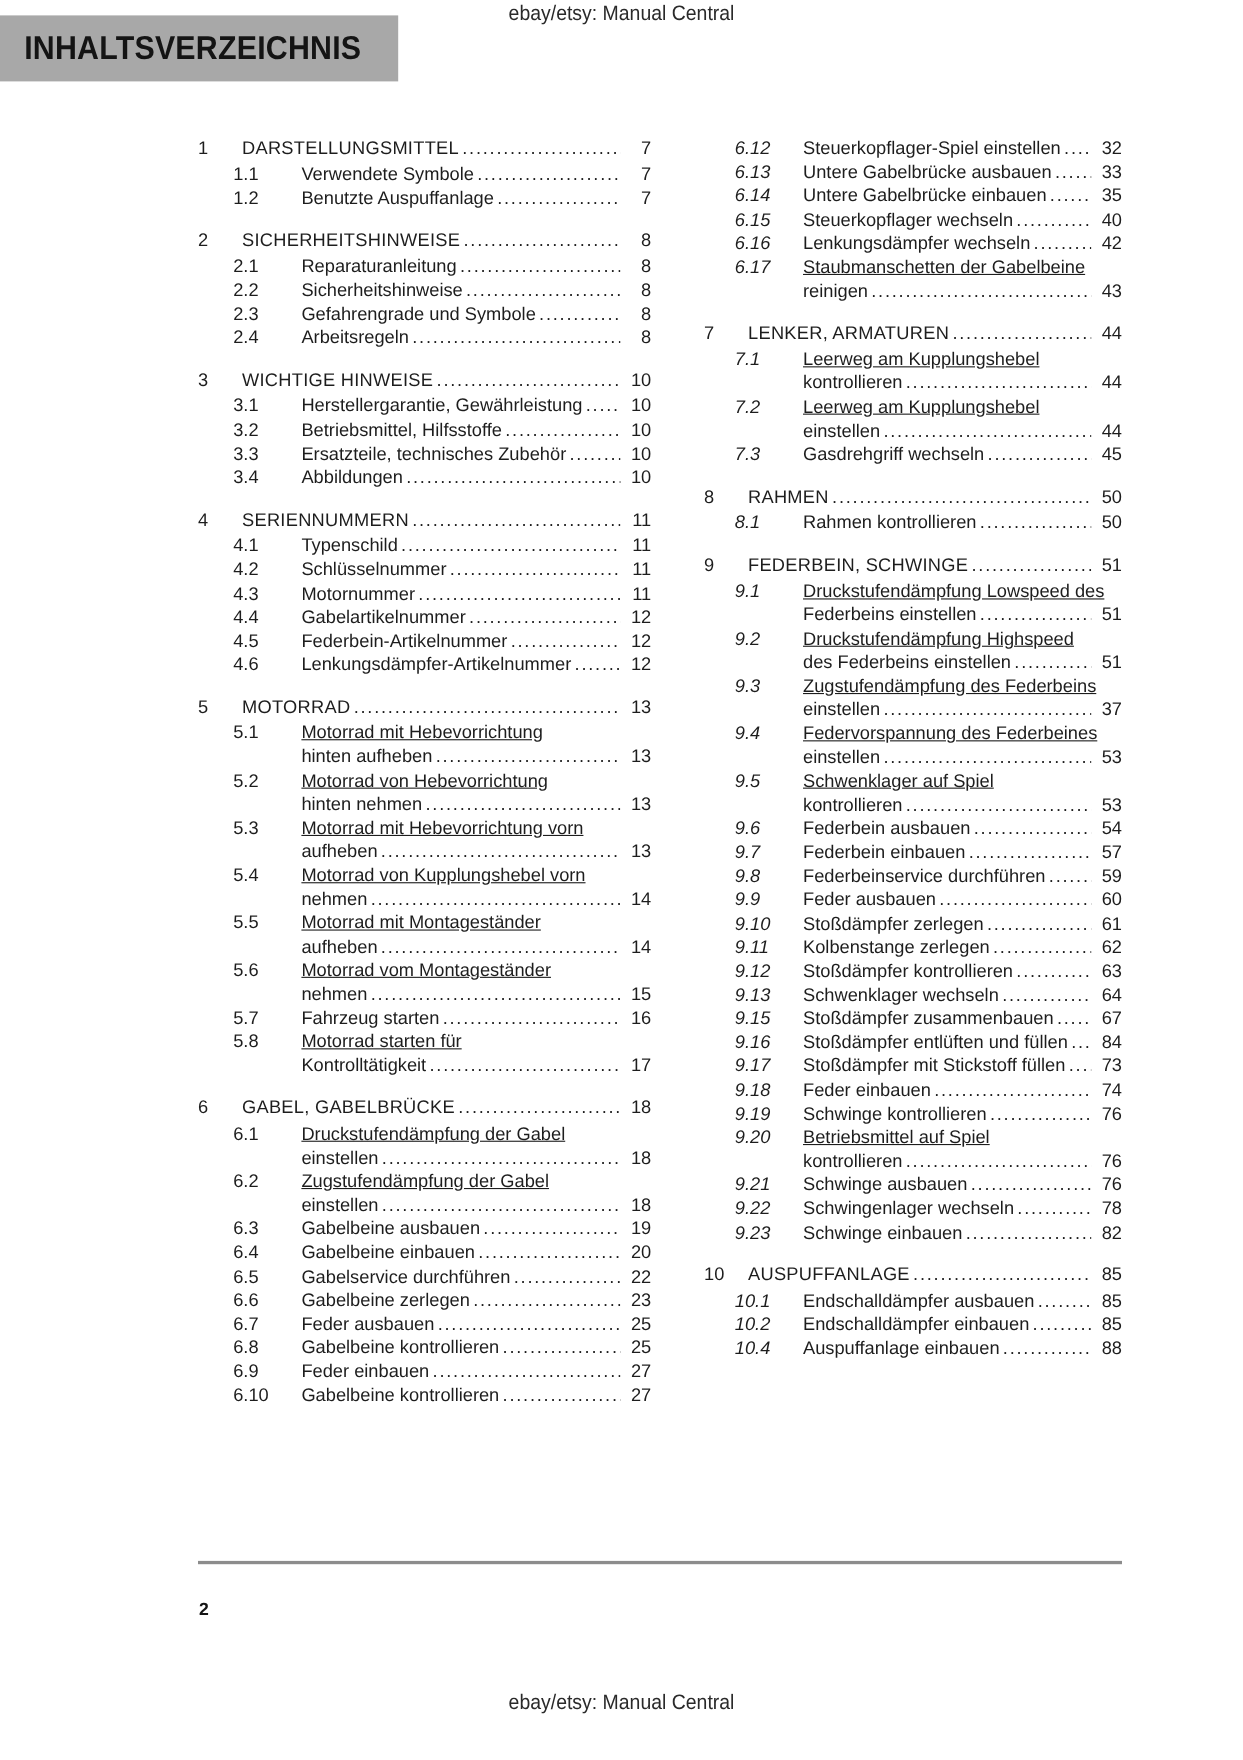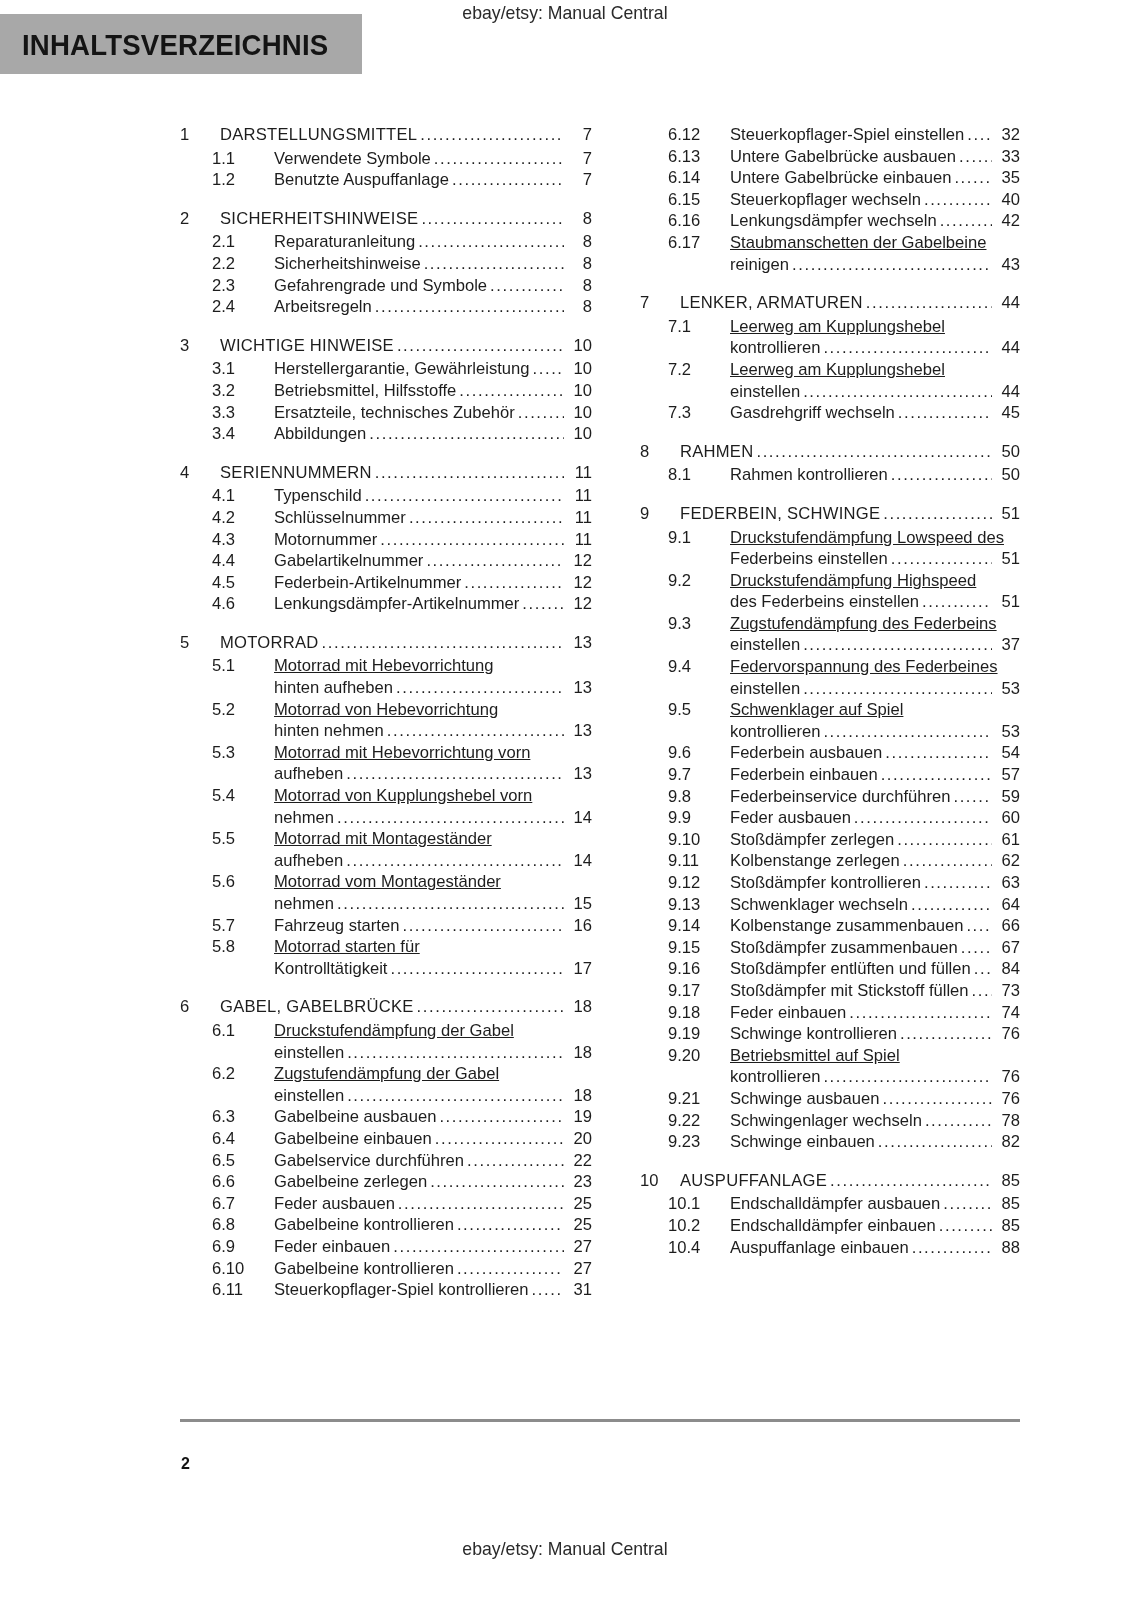"6.12" #col-right .entry.section > .num { font-style: none -> italic }
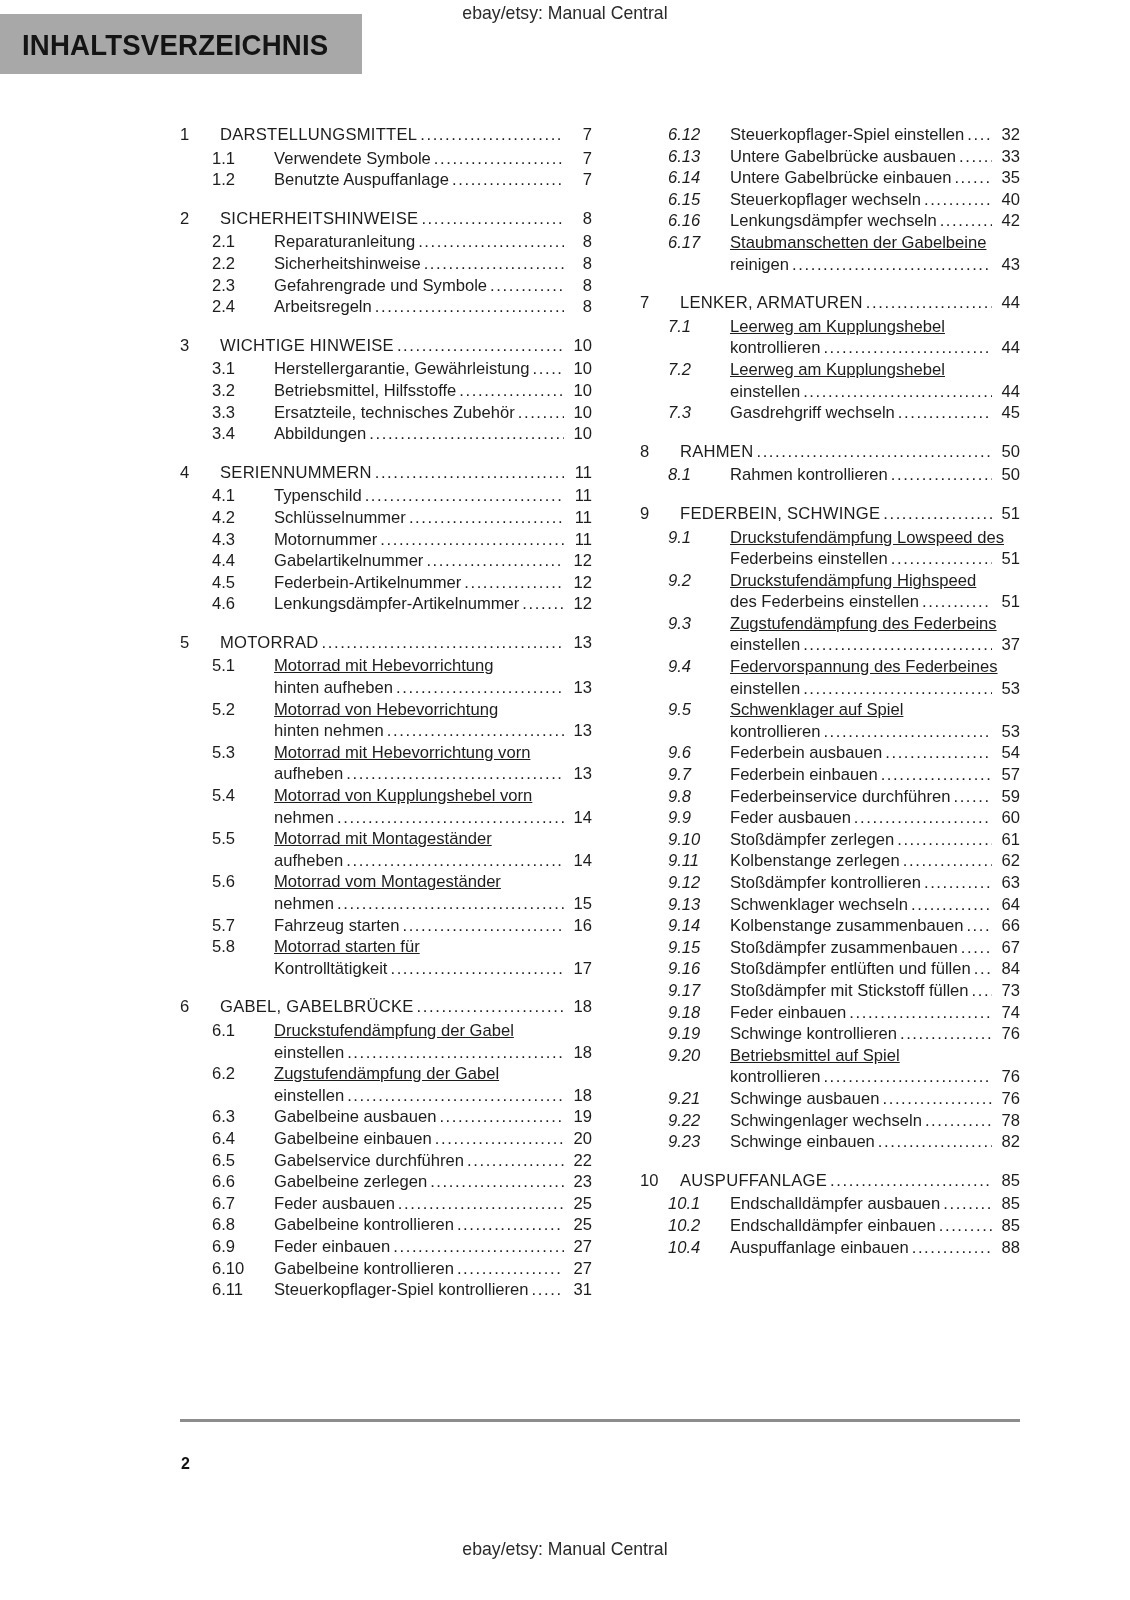"9.14" div.entry { html: <div> <div>9.14</div> <div> <div> <span>Kolbenstange zusammenbauen</span> <span></span> <span>66</span> </div> </div> </div> -> none }
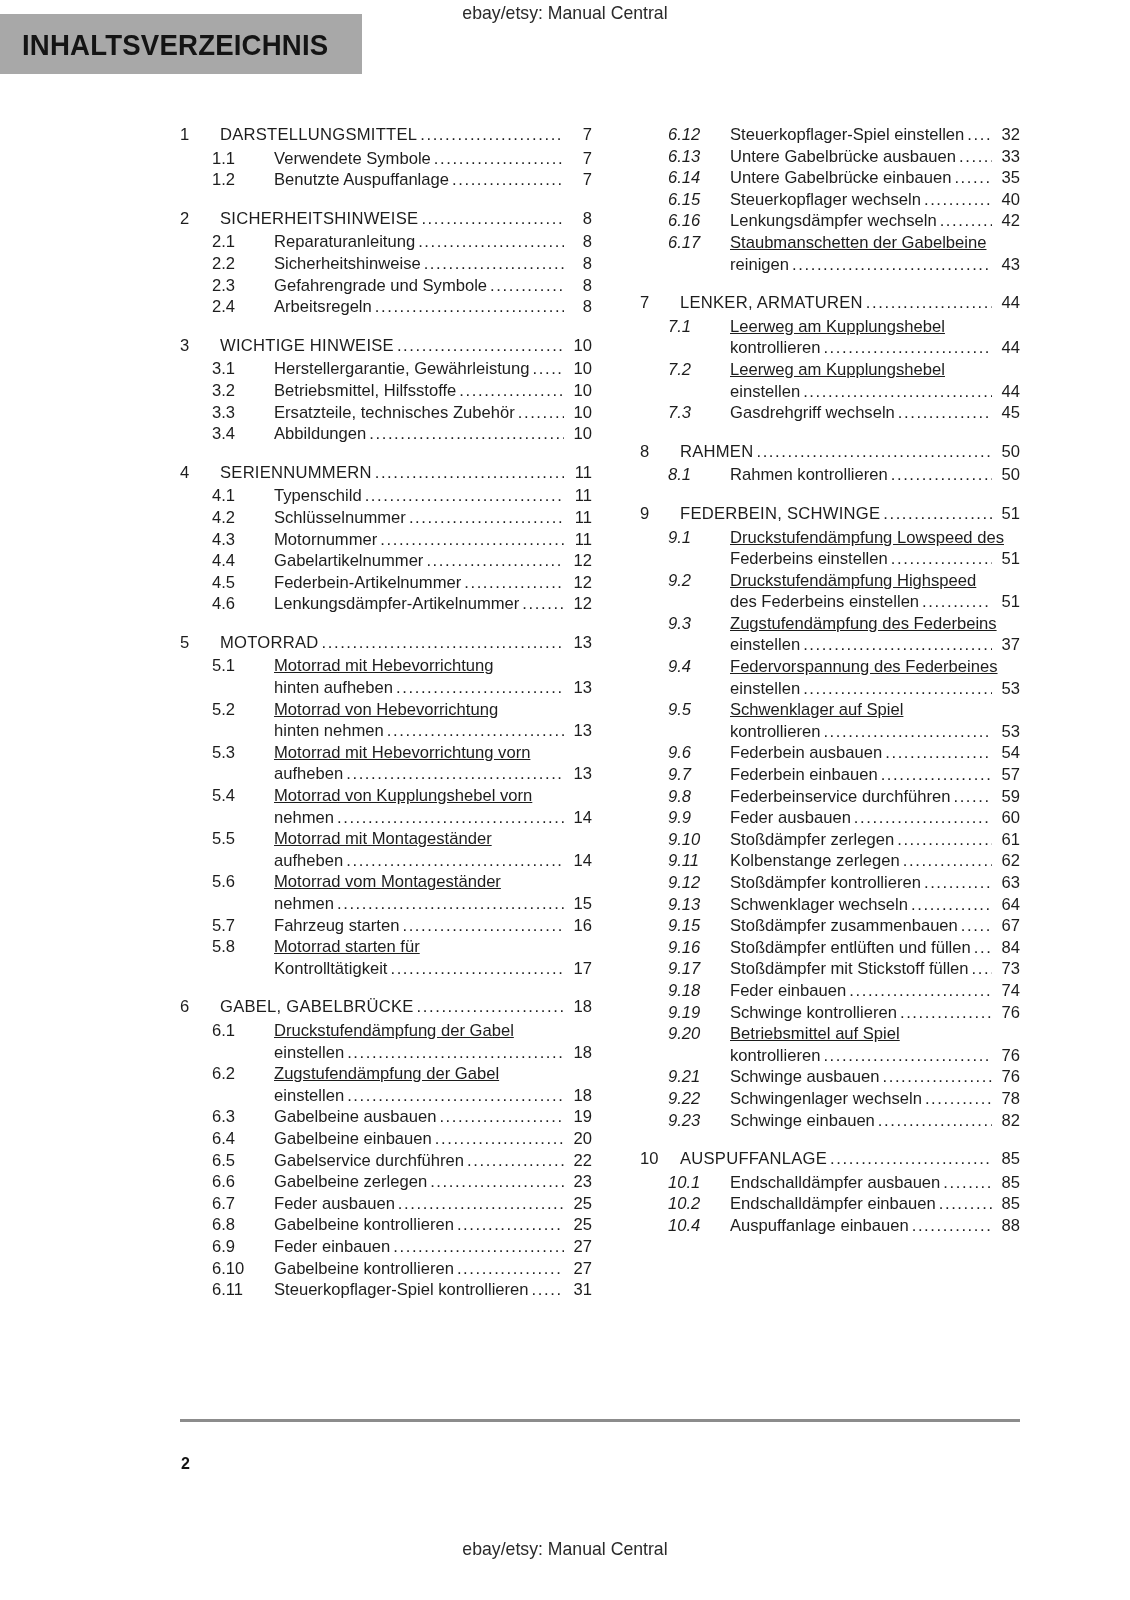"6.11" div.entry { html: <div> <div>6.11</div> <div> <div> <span>Steuerkopflager-Spiel kontrollieren</span> <span></span> <span>31</span> </div> </div> </div> -> none }
